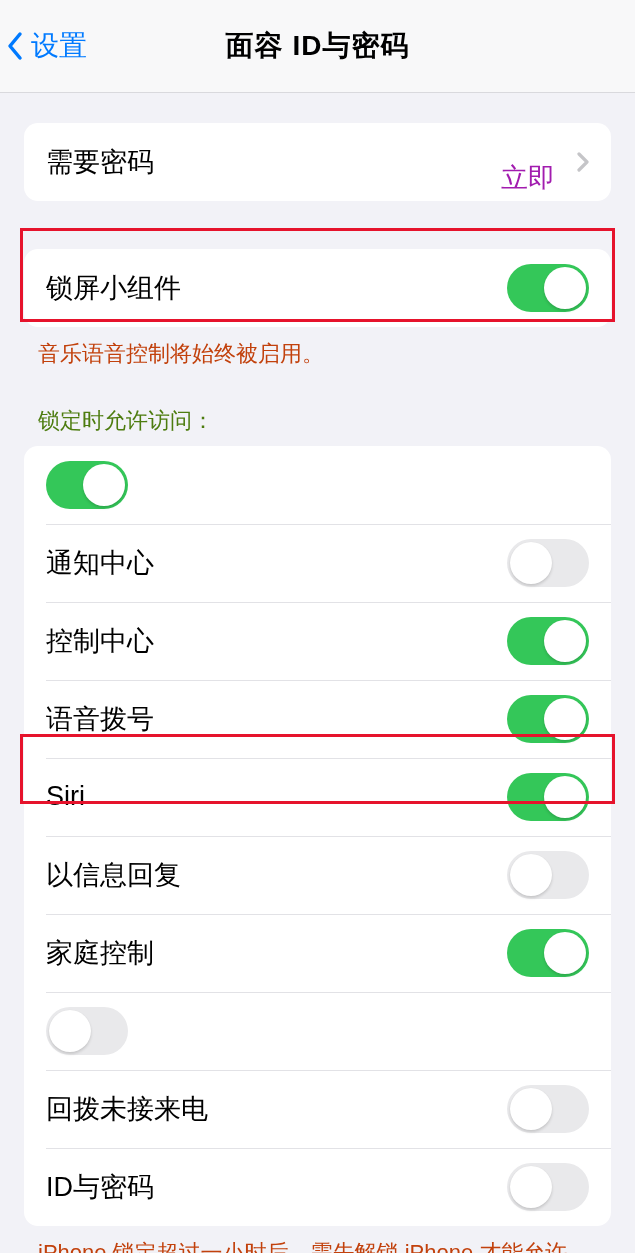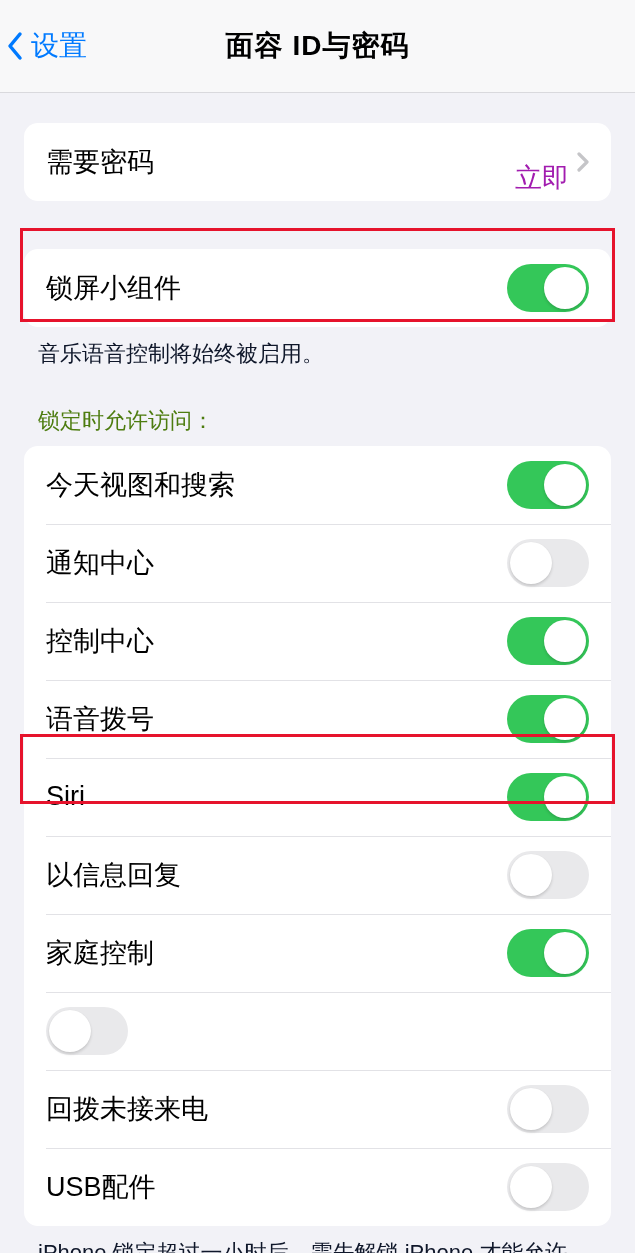"需要密码" .row { gap: none -> 14px }
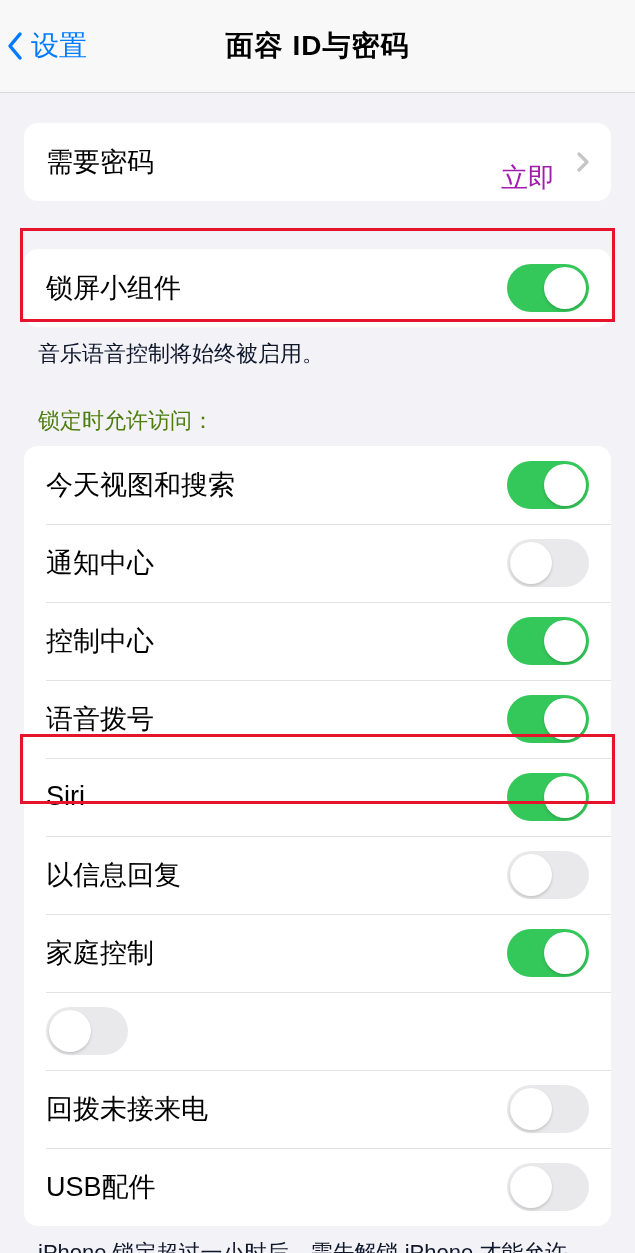"音乐语音控制将始终被启用。" .caption { color: #0f172a -> #c2410c }
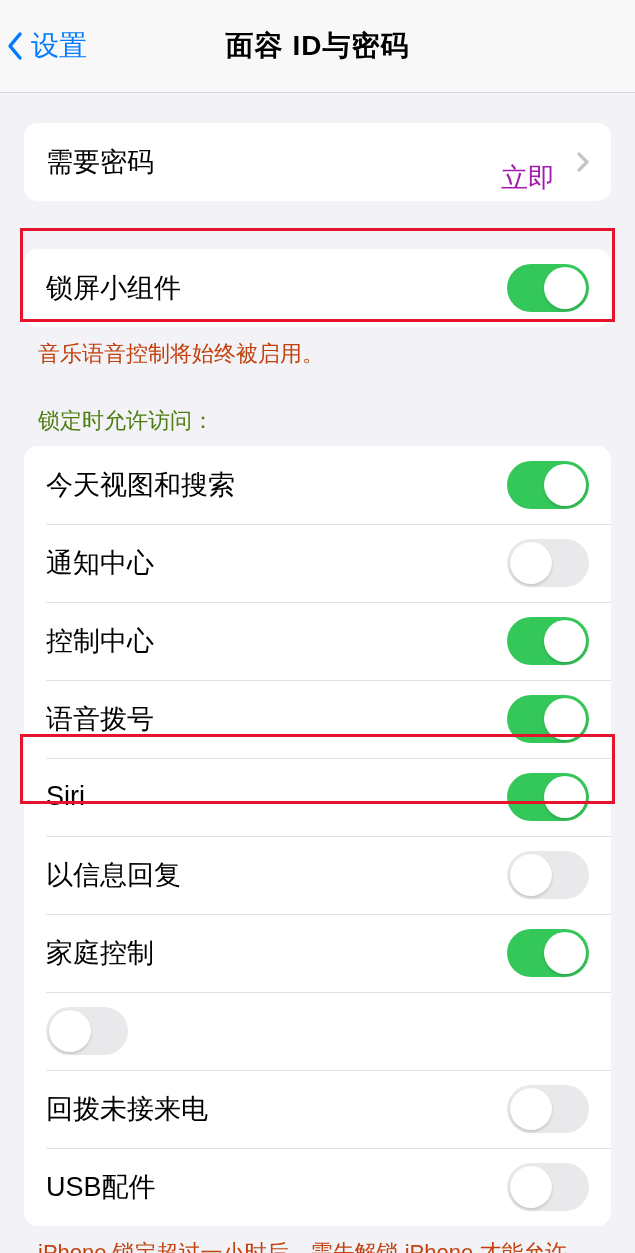"今天视图和搜索" span.row-label { html: <span>今天视图和搜索</span> -> none }
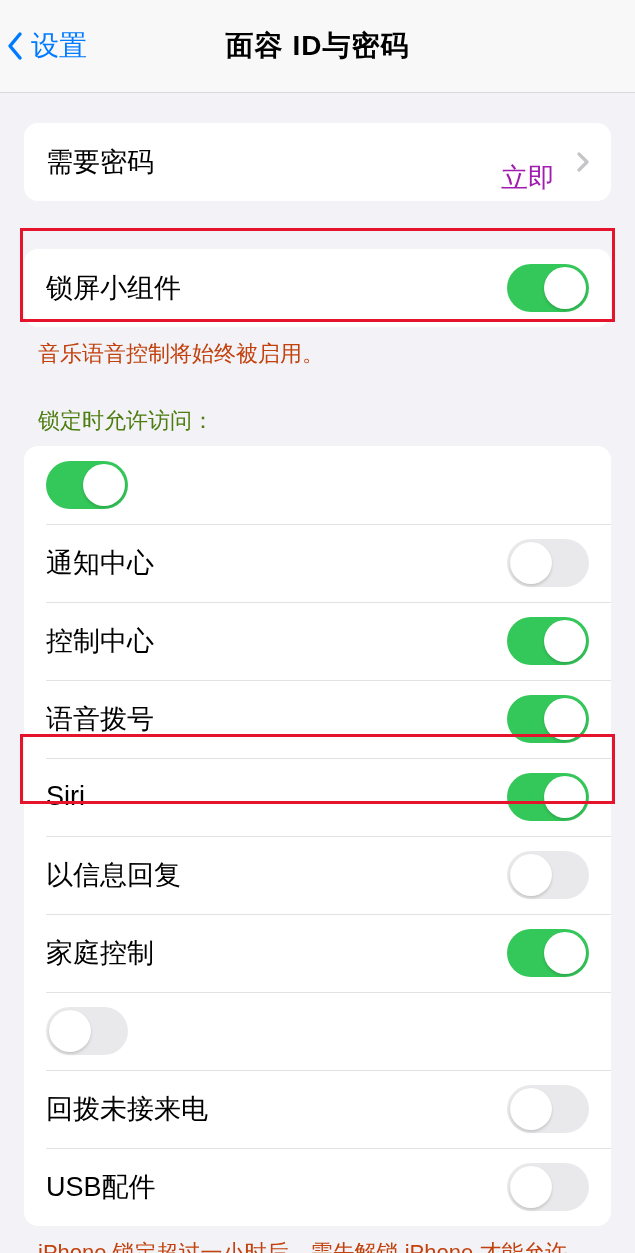"USB配件" span.row-label { text: USB配件 -> ID与密码 }
